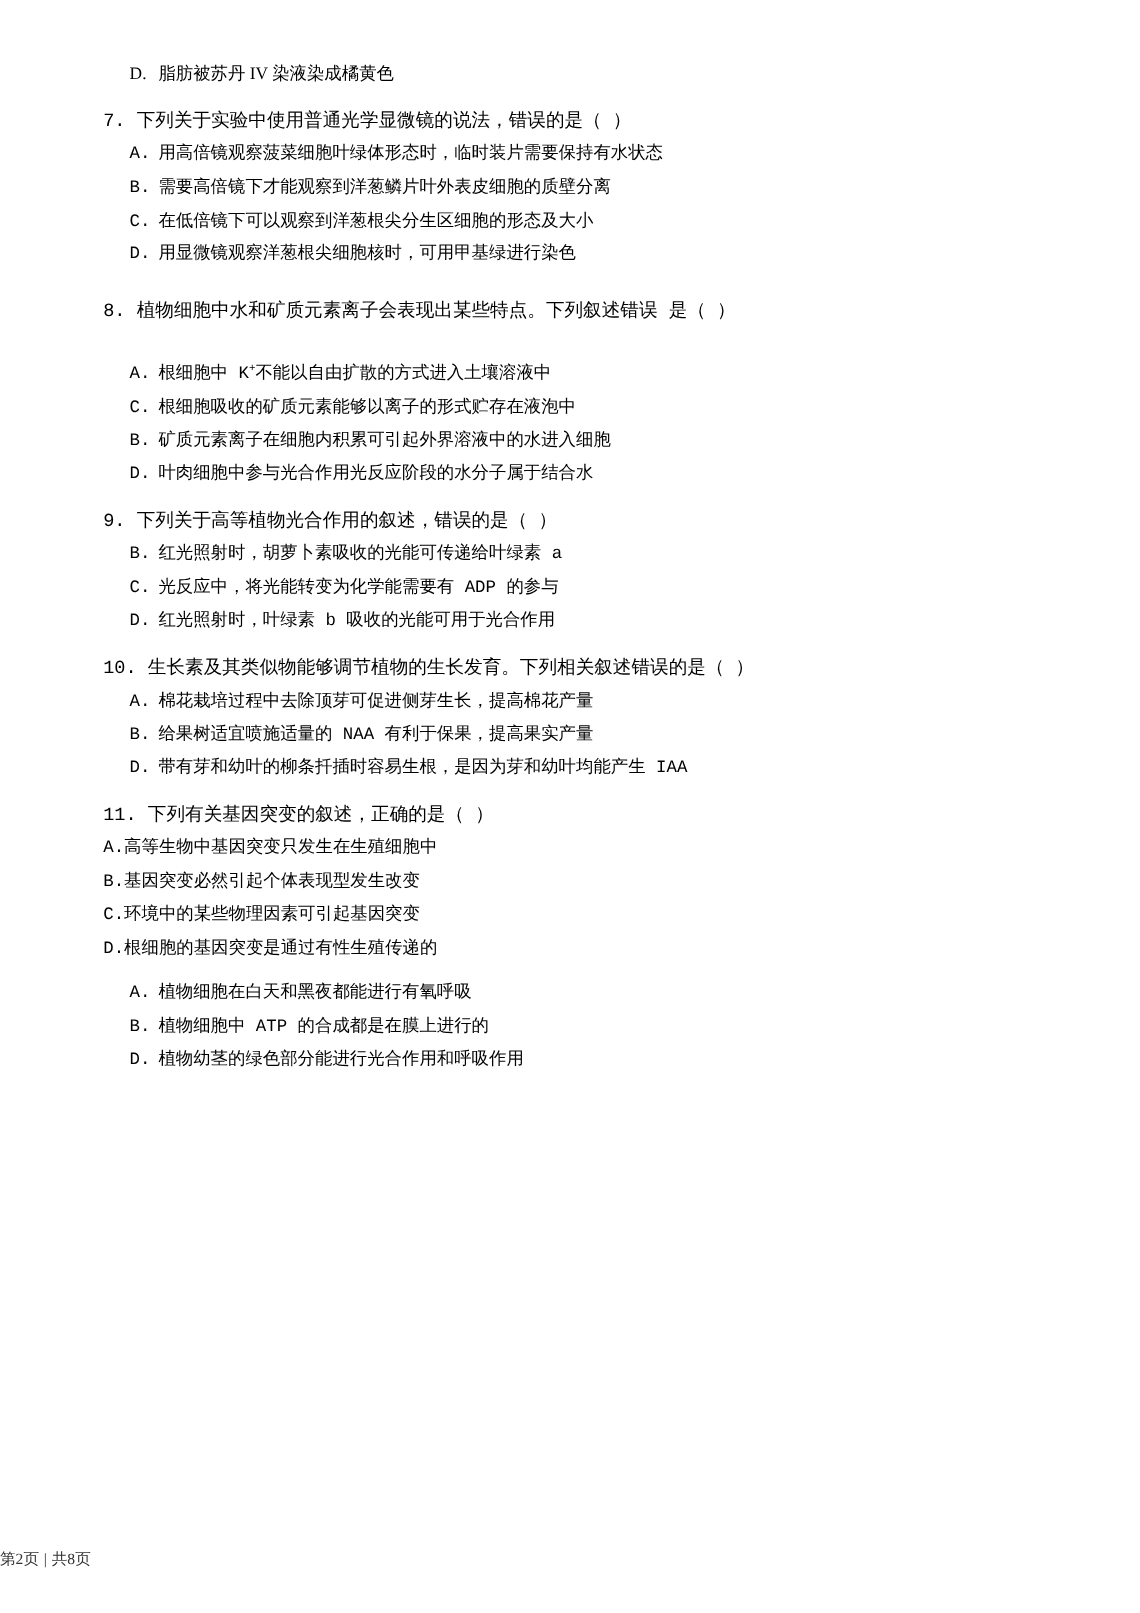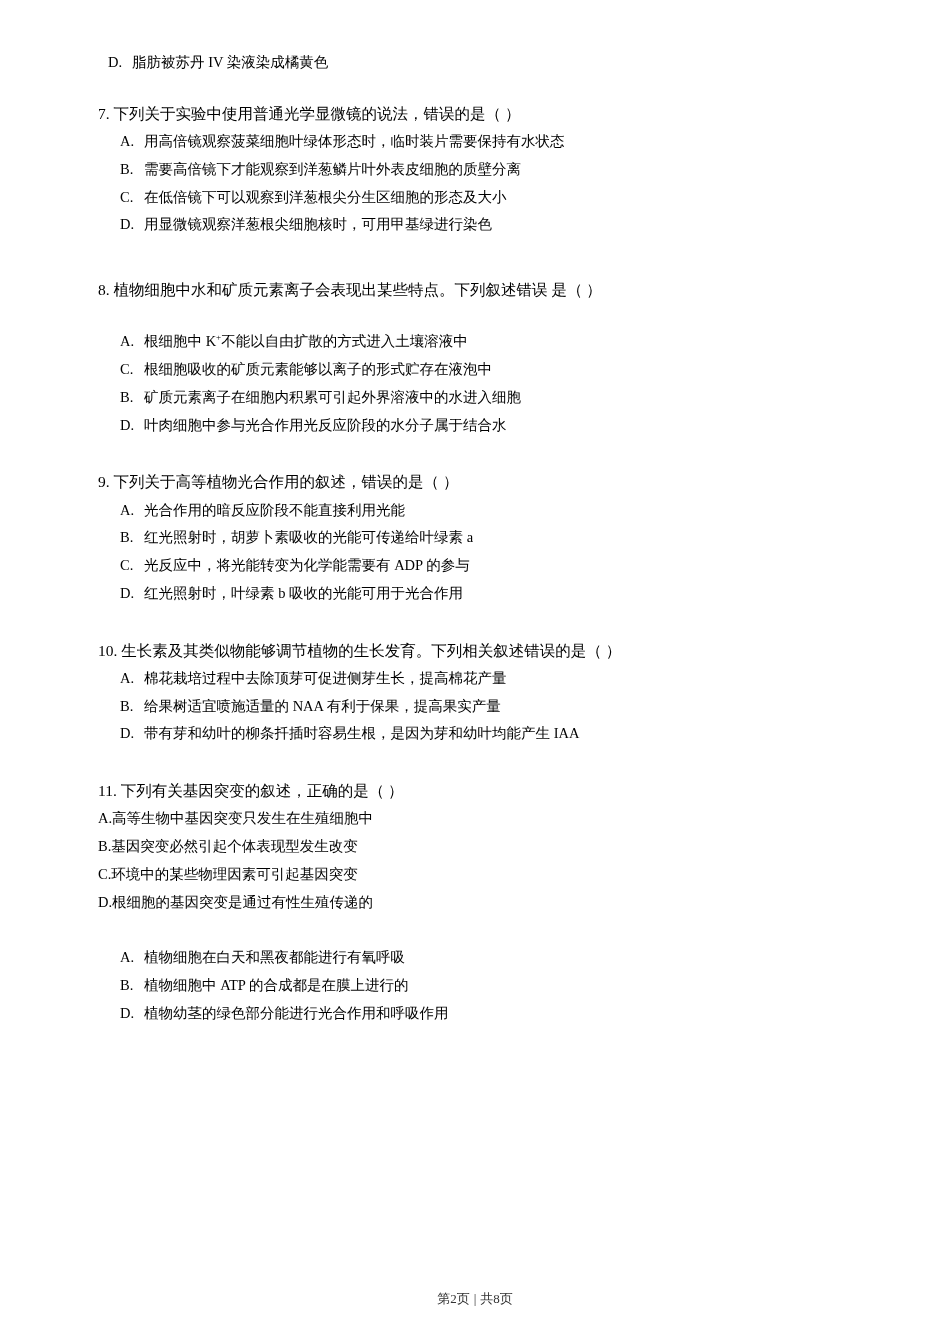"7. 下列关于实验中使用普通光学显微镜的说法，错误的是（ ）" .q-block { font-family: none -> Liberation Mono, monospace; margin: 12px -> 0 }
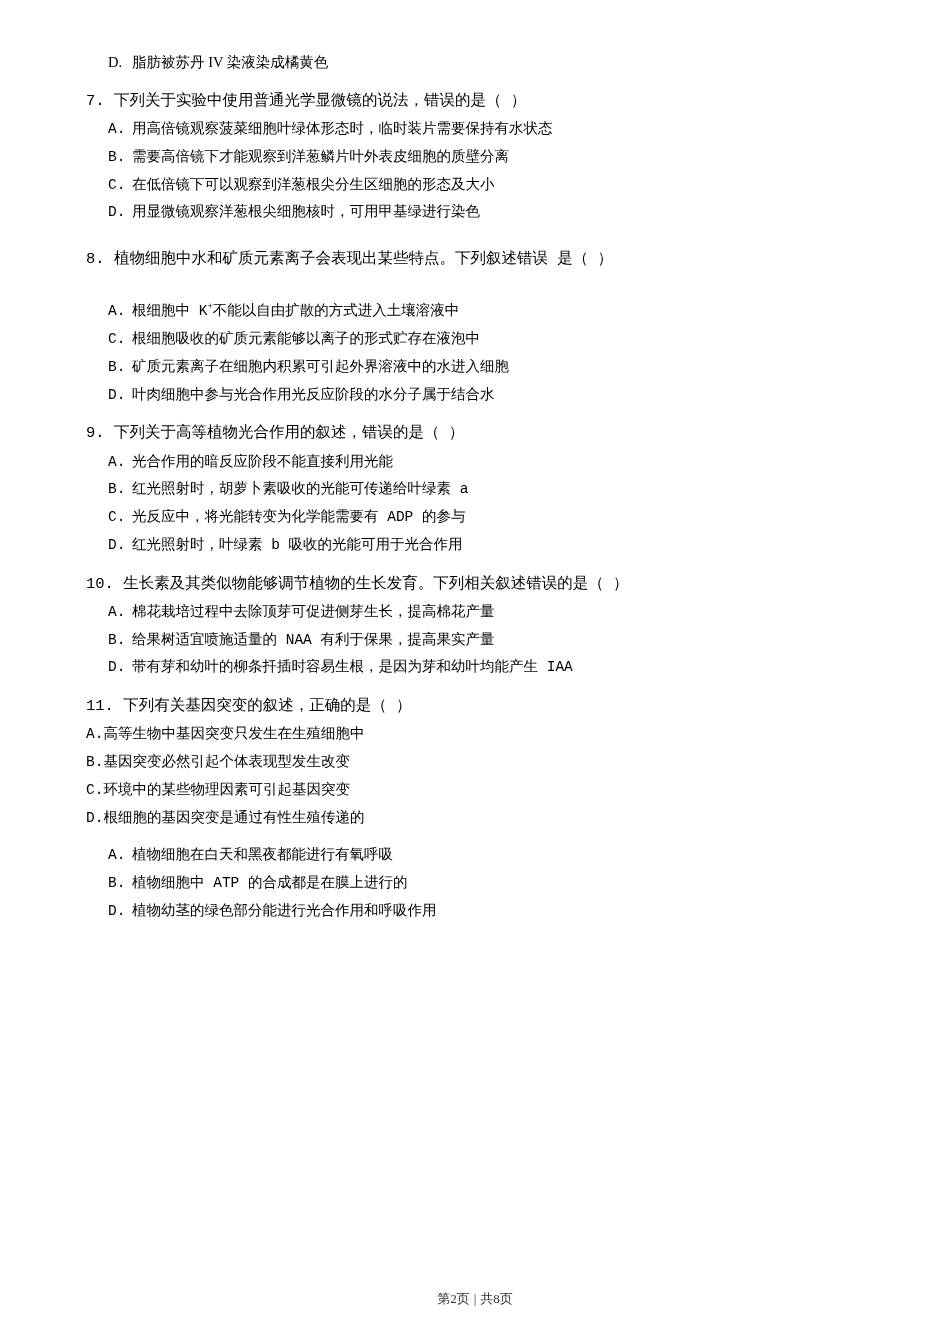"A. 光合作用的暗反应阶段不能直接利用光能" div.opt { html: <div> <span>A.</span><span>光合作用的暗反应阶段不能直接利用光能</span> </div> -> none }
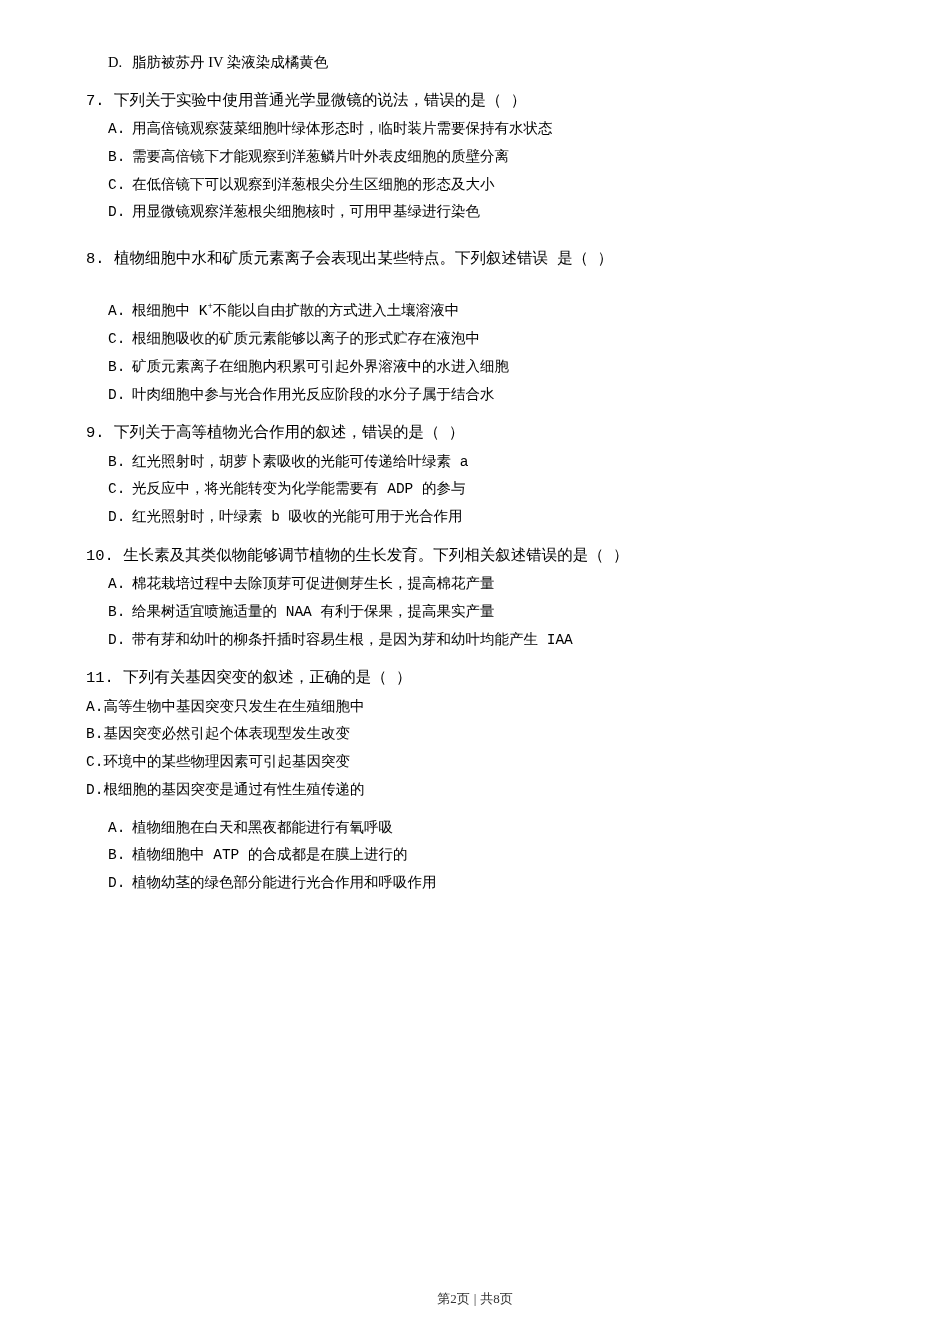"第2页 | 共8页" .footer { text-align: center -> left }
